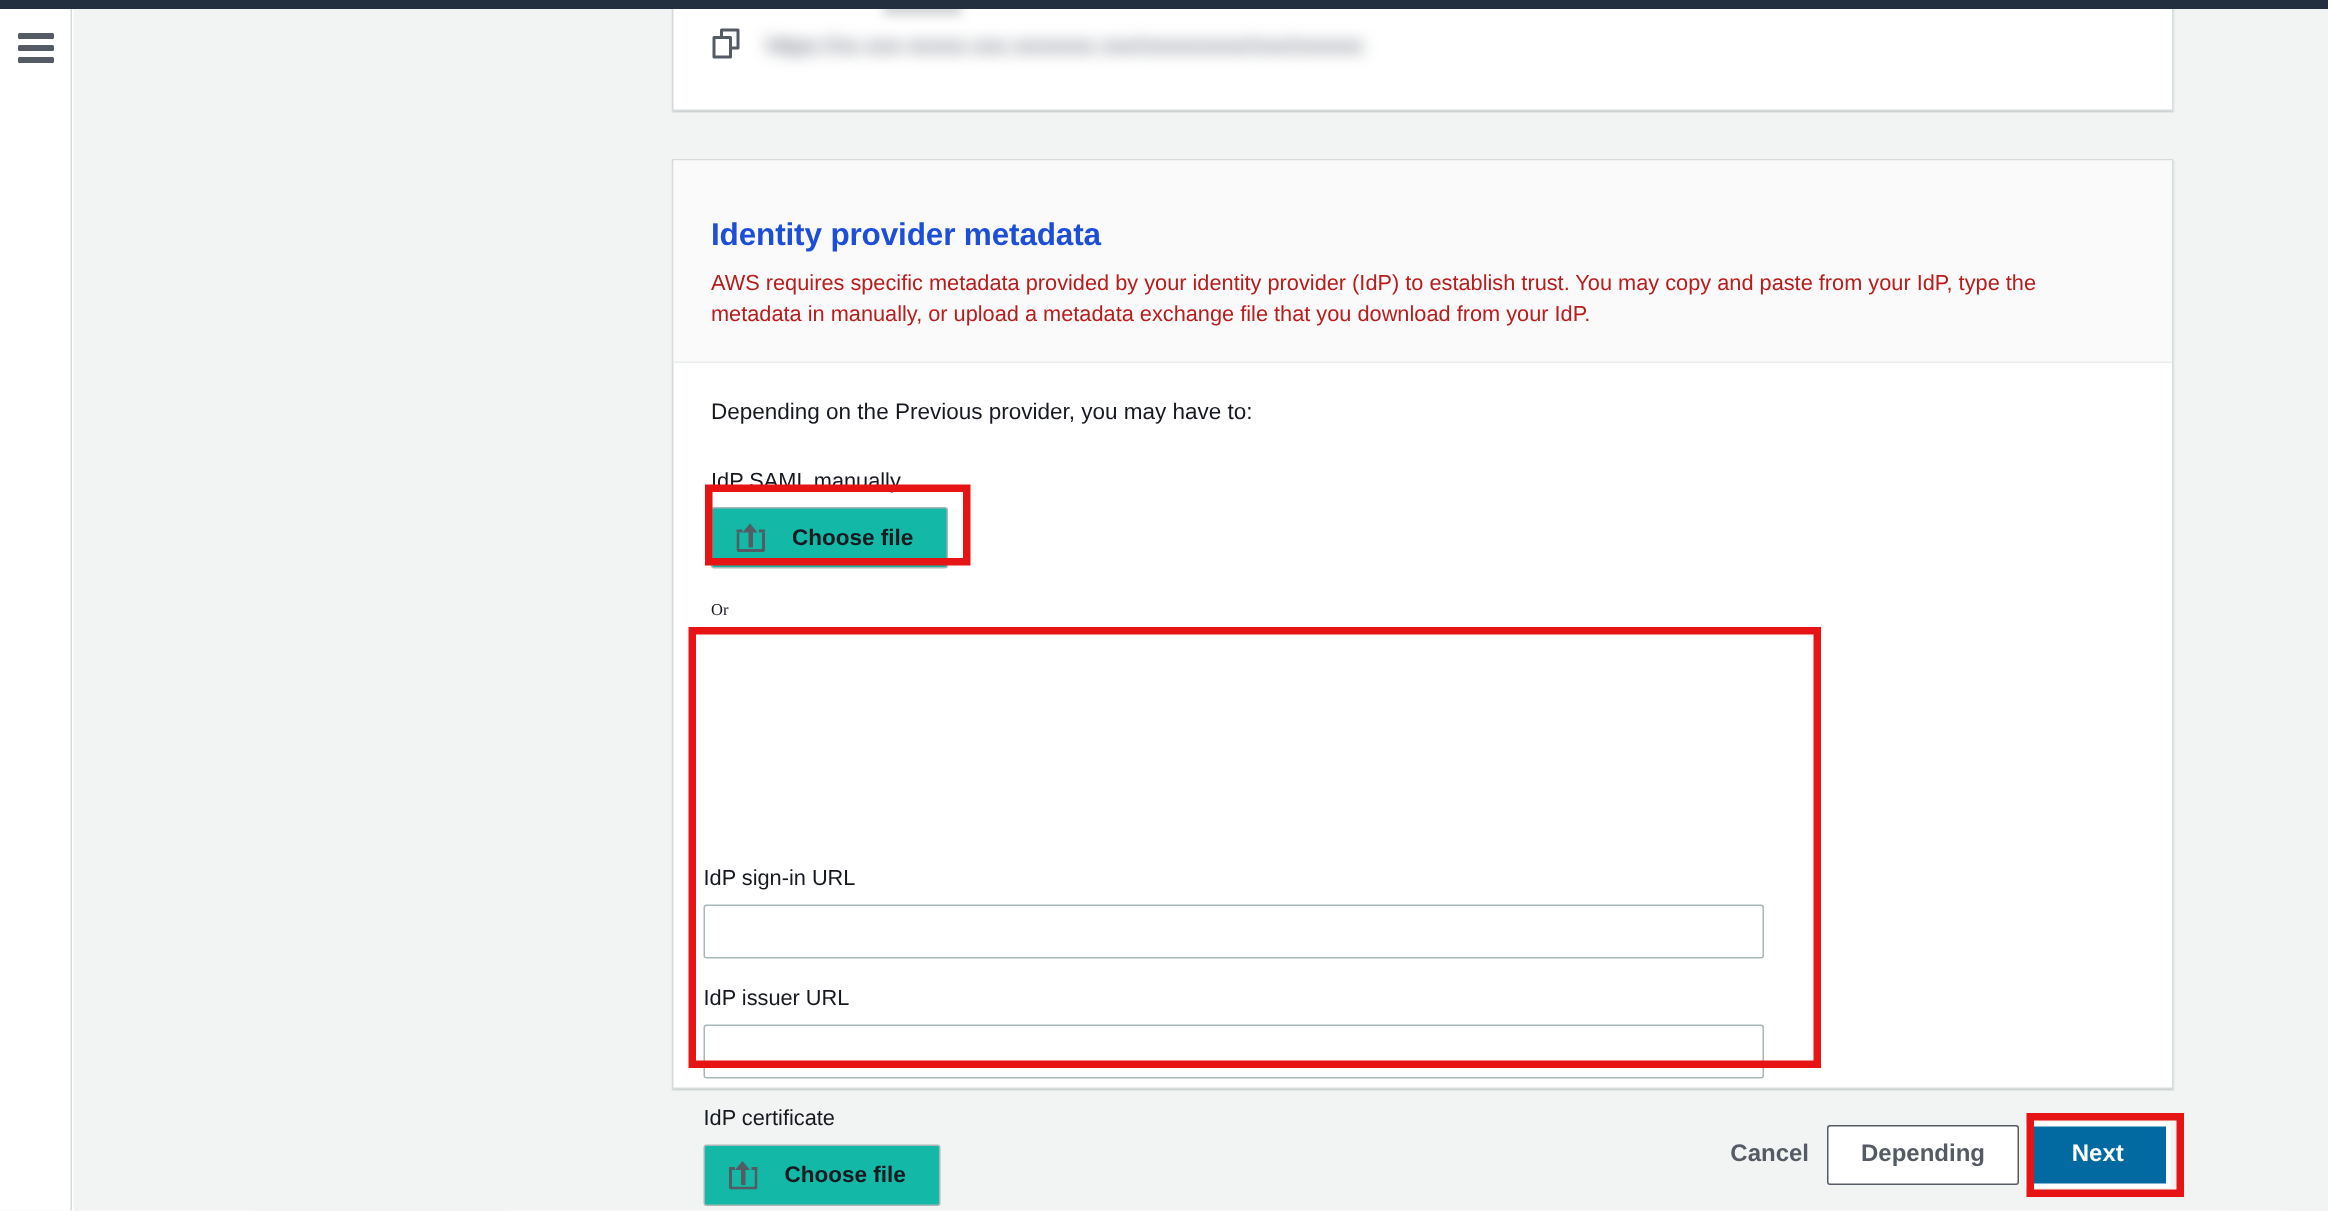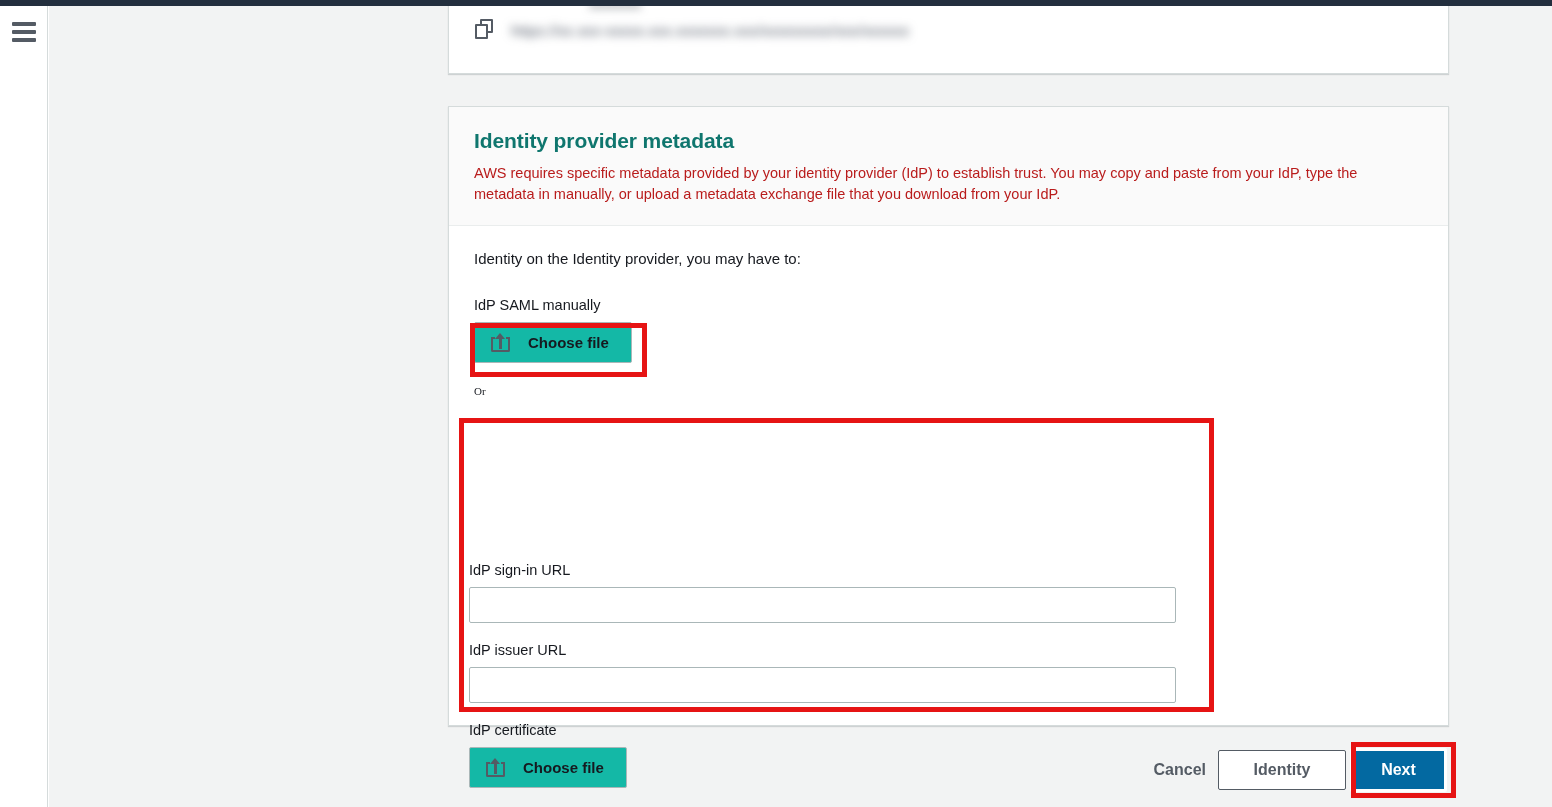"Identity provider metadata" .card-header h2 { color: #0f766e -> #1d4ed8; margin: 0 0 10px 0 -> 16px 0 10px 0 }
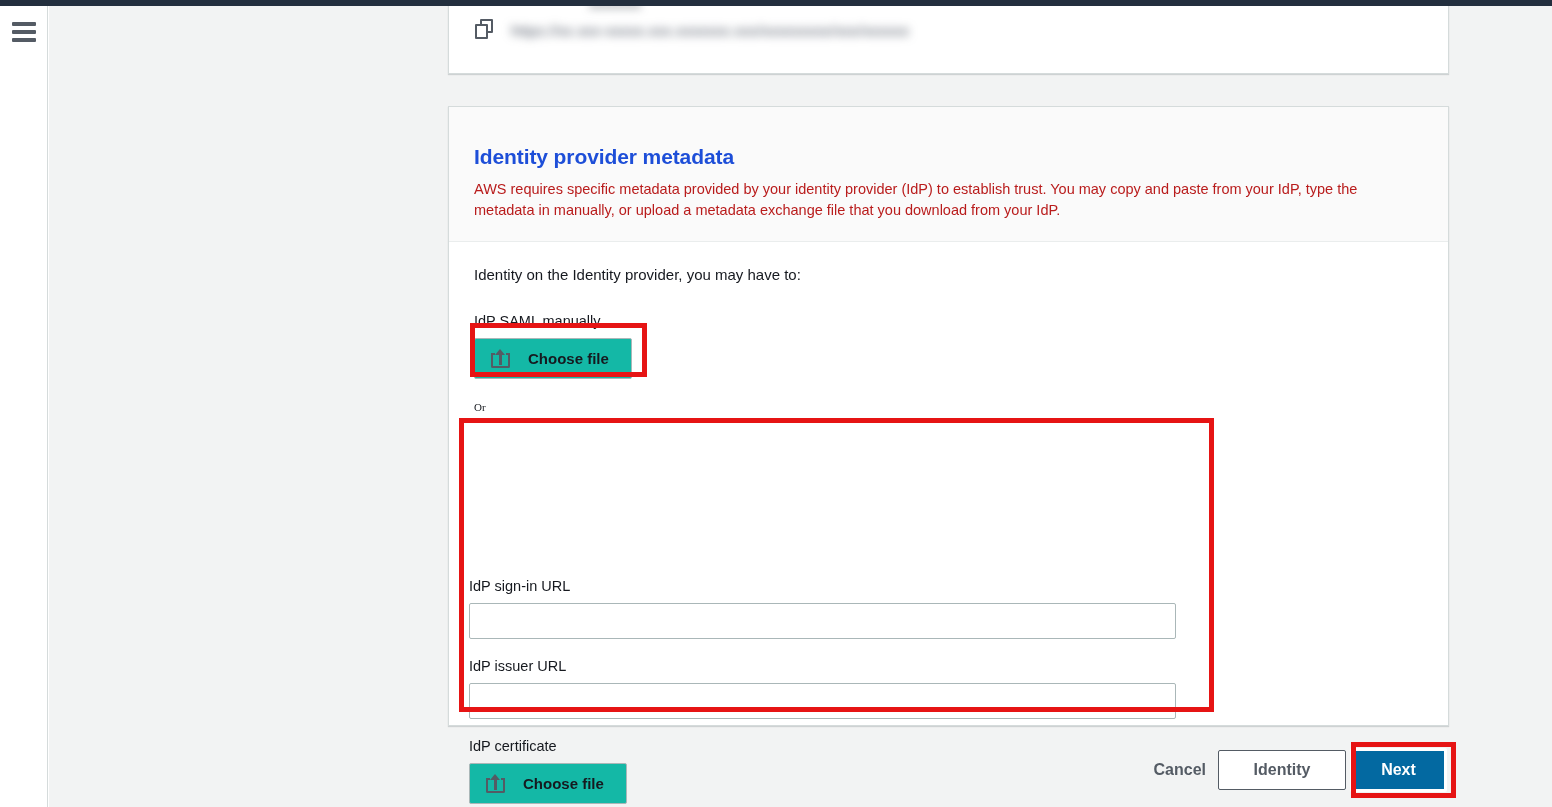"Identity on the Identity provider," p.lead-text { text: Identity on the Identity -> Depending on the Previous }
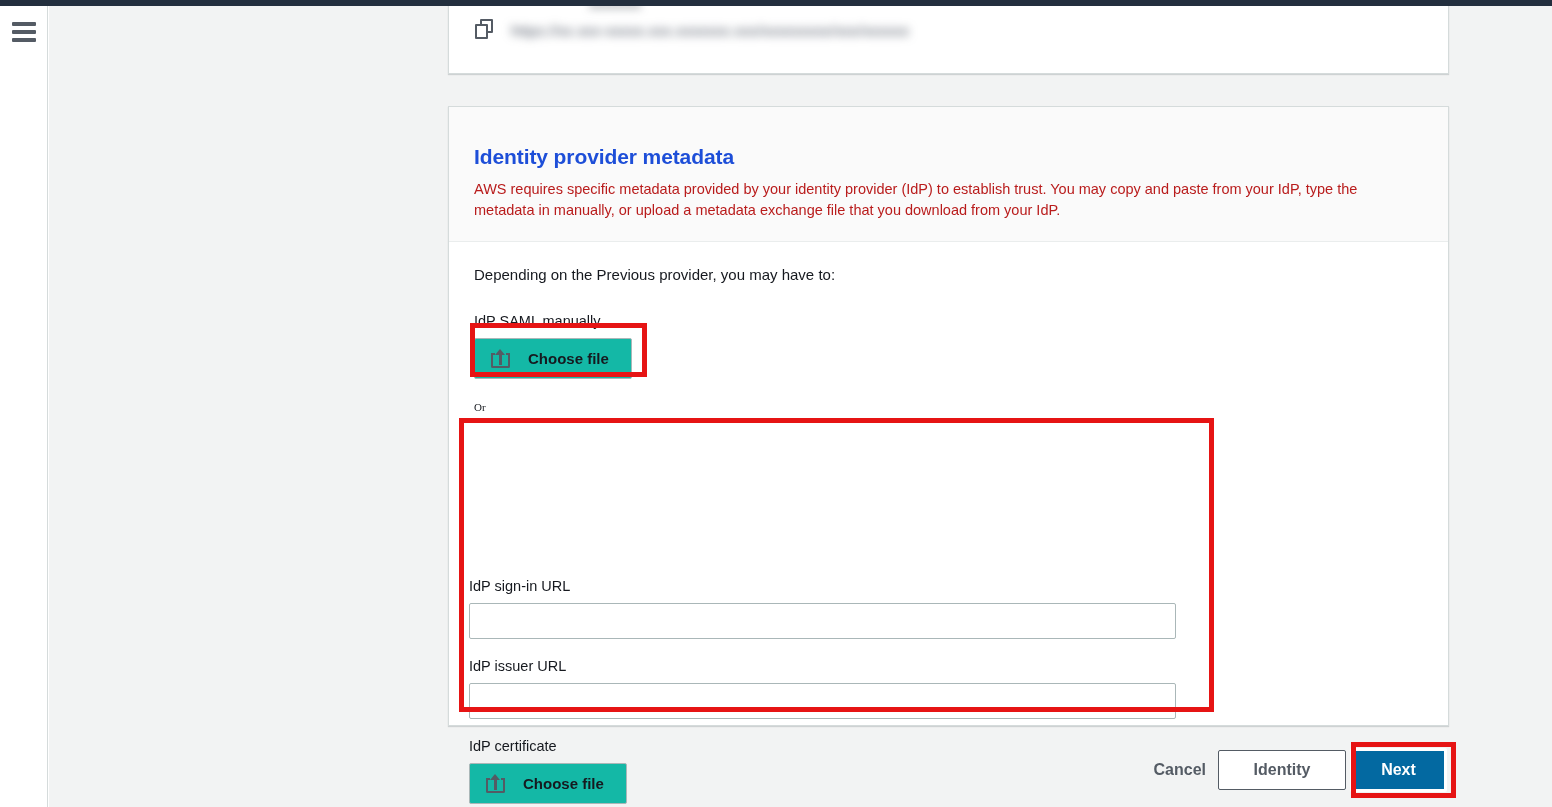"Identity" button.btn-normal { text: Identity -> Depending }
